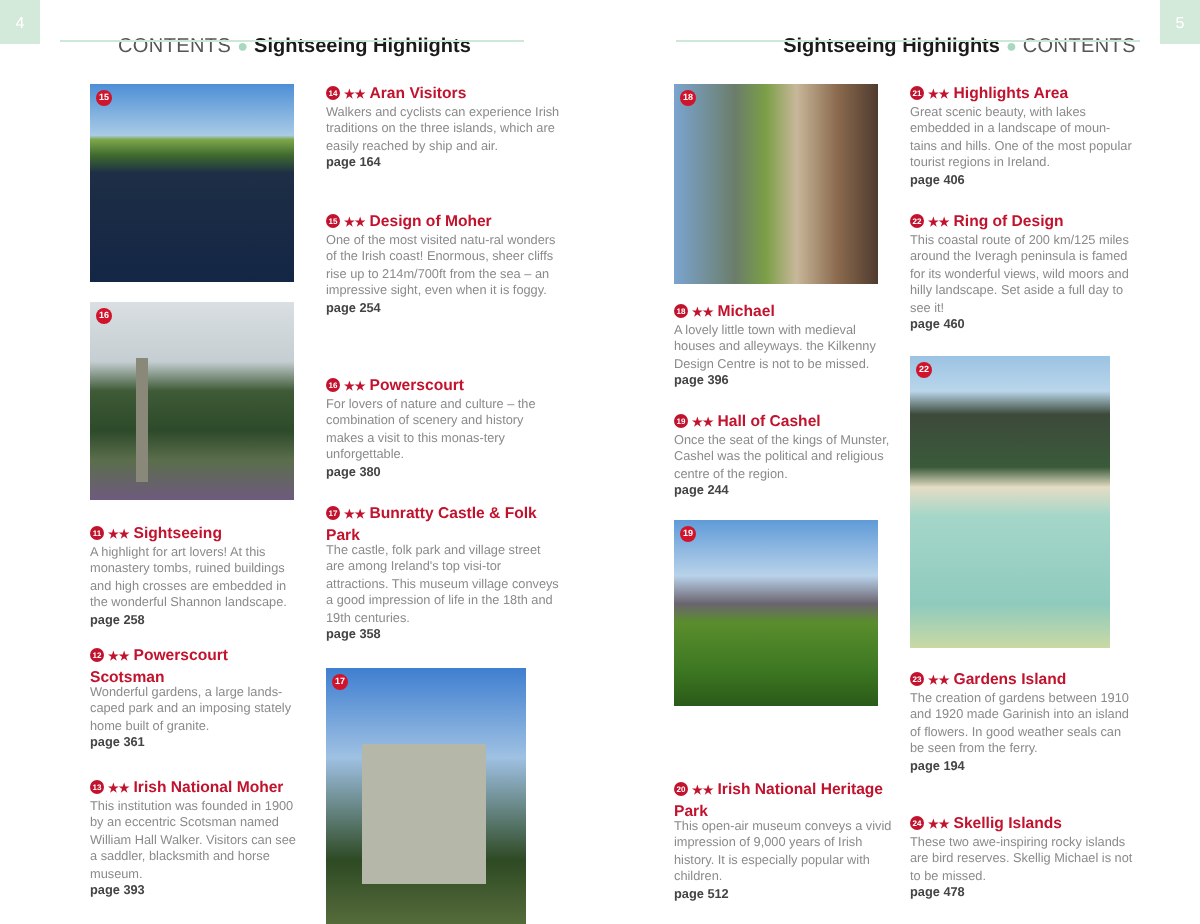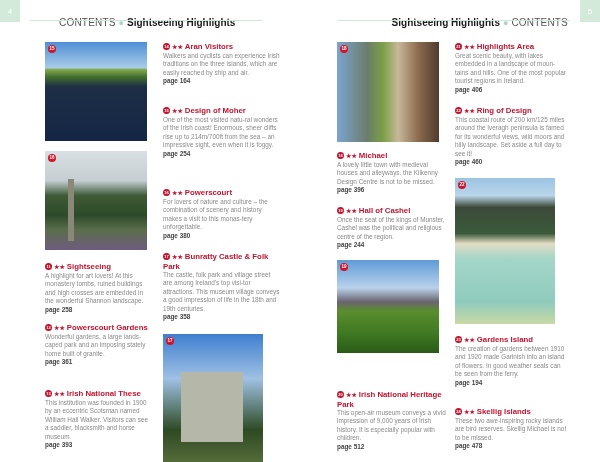"Powerscourt Gardens" span { text: Gardens -> Scotsman }
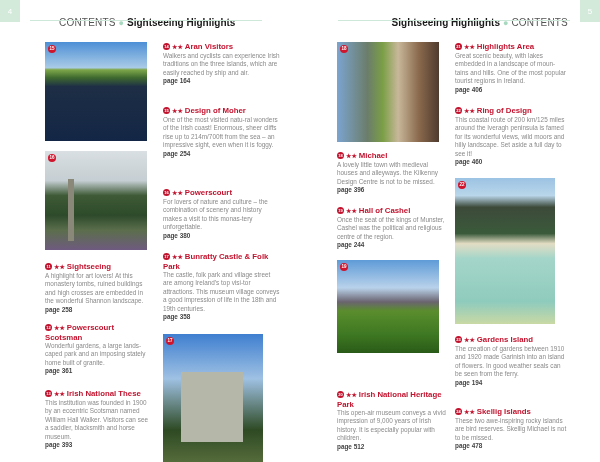"Irish National These" span { text: These -> Moher }
